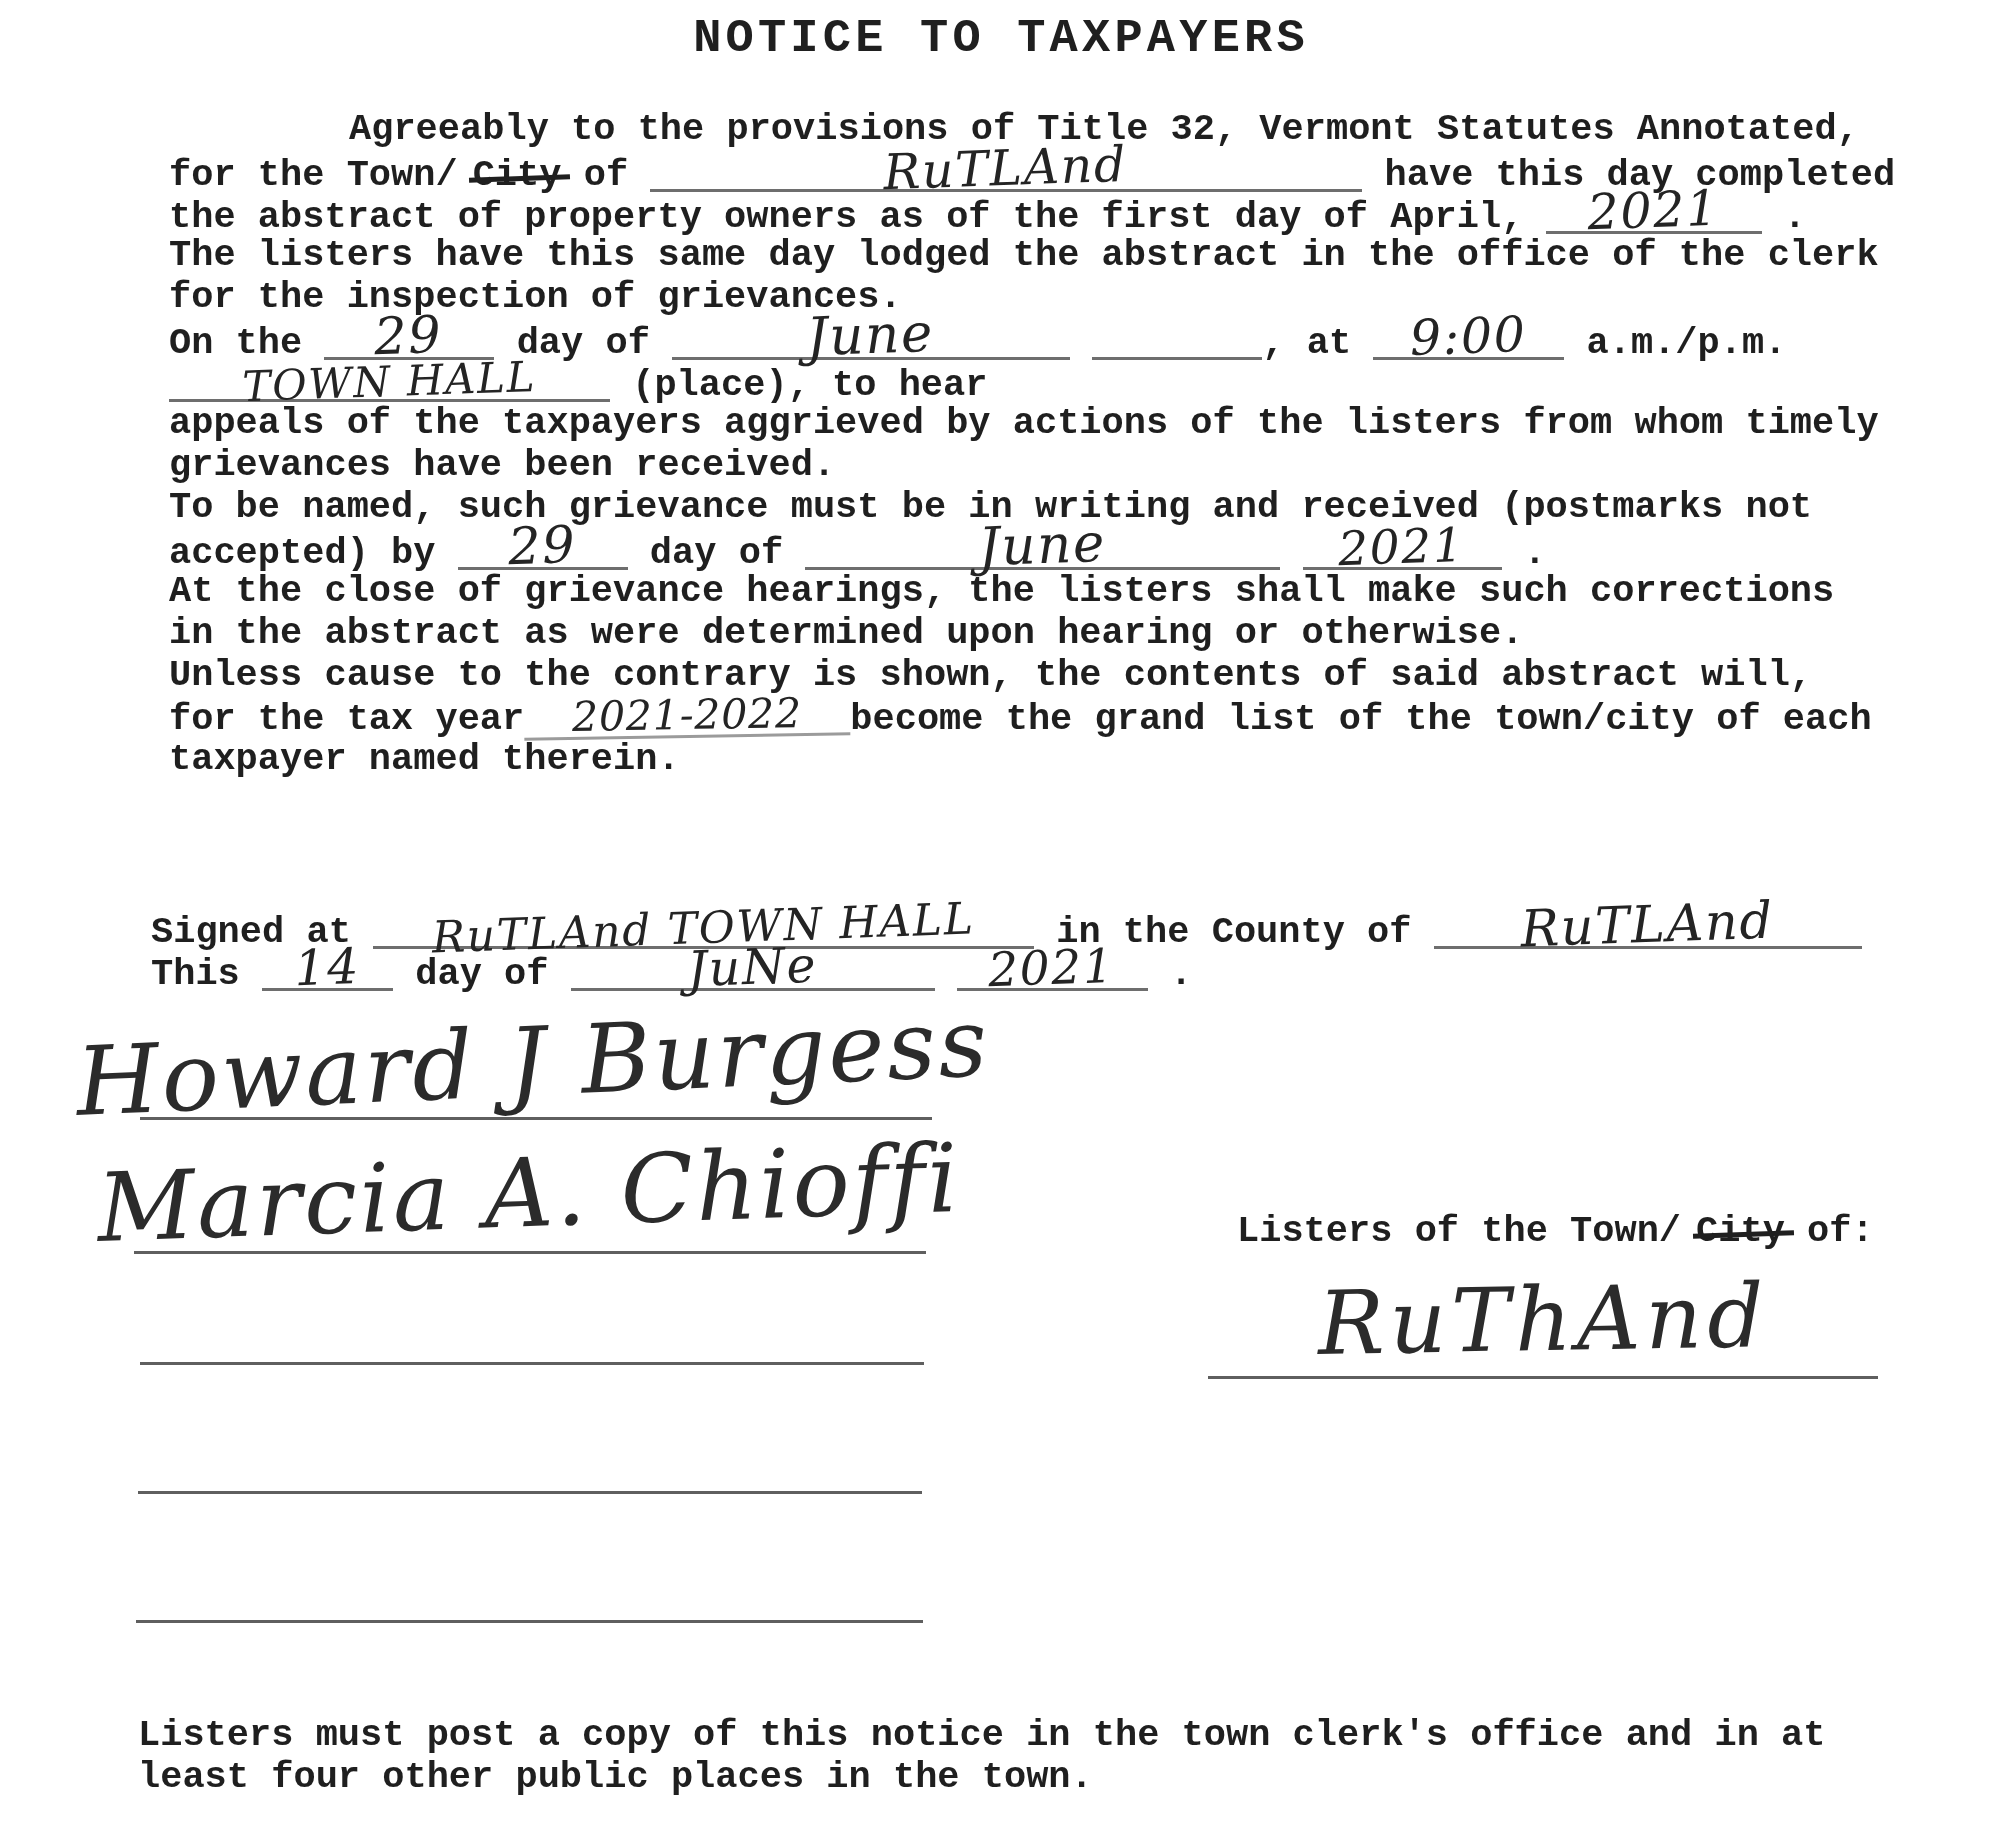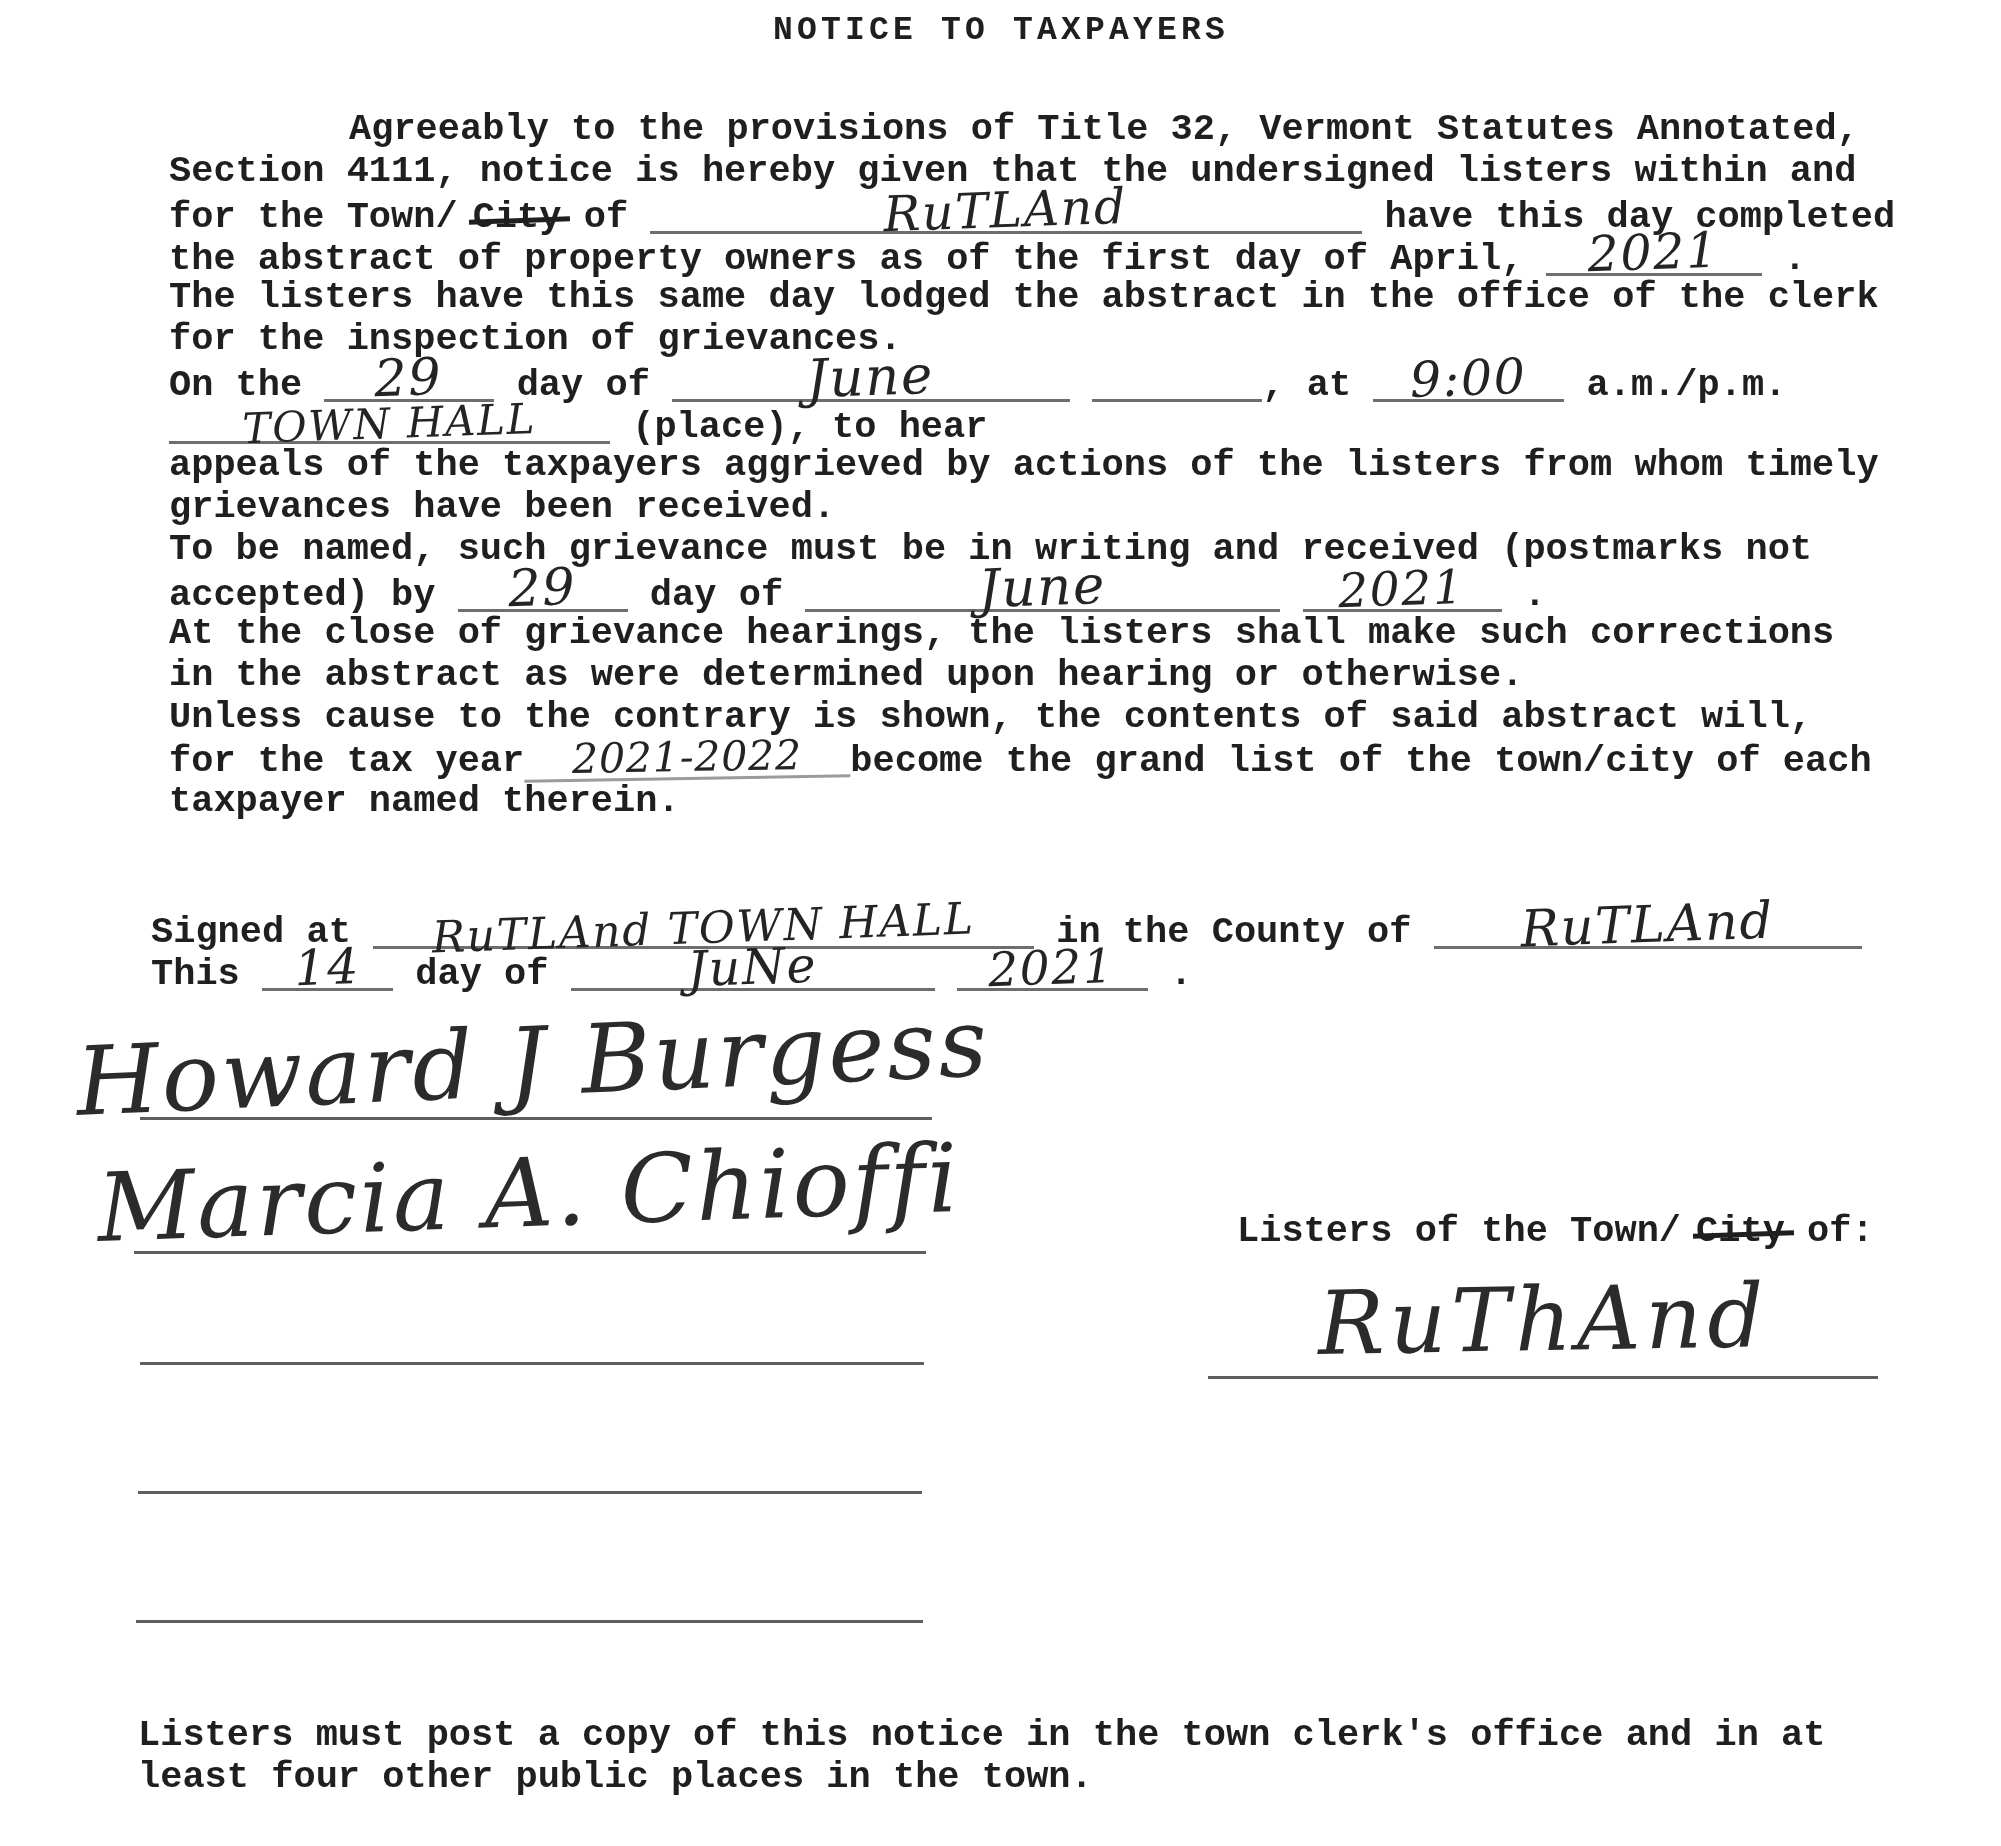"NOTICE TO TAXPAYERS" .doc-title { font-size: 33px -> 47px }
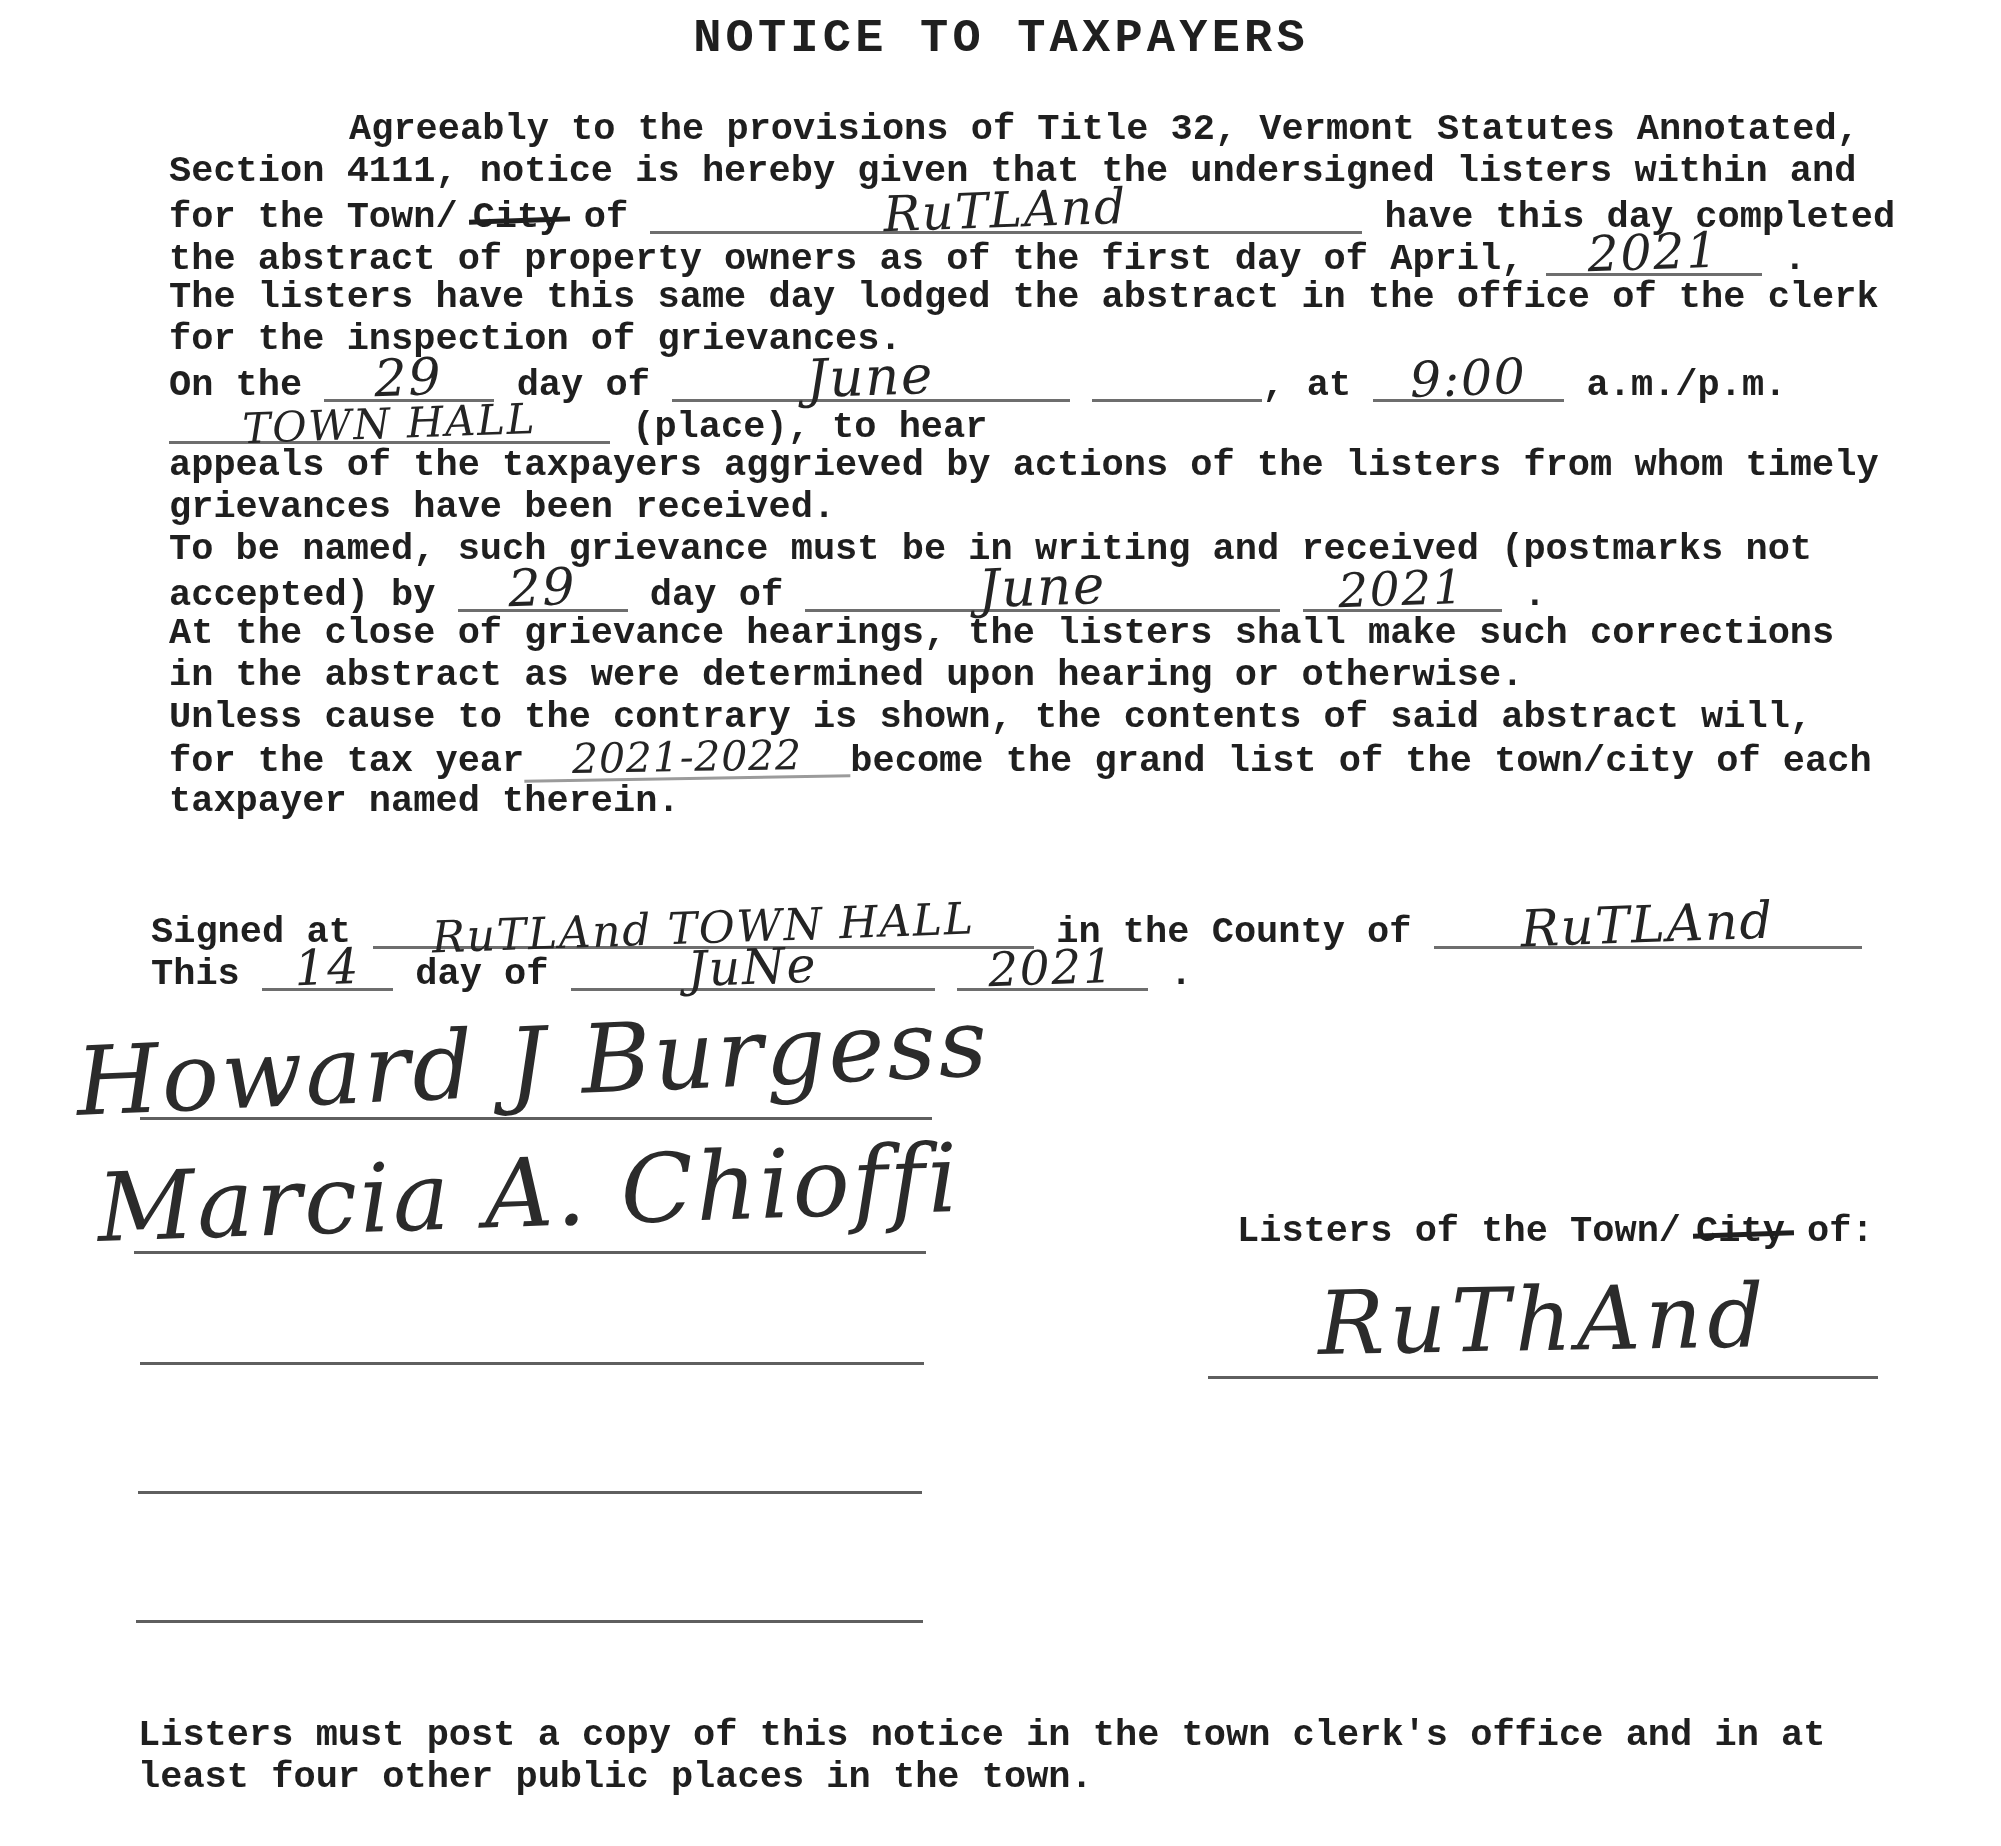"Section 4111, notice is hereby" div.tline { html: <div><span>Section 4111, notice is hereby given that the undersigned listers within and</span></div> -> none }
